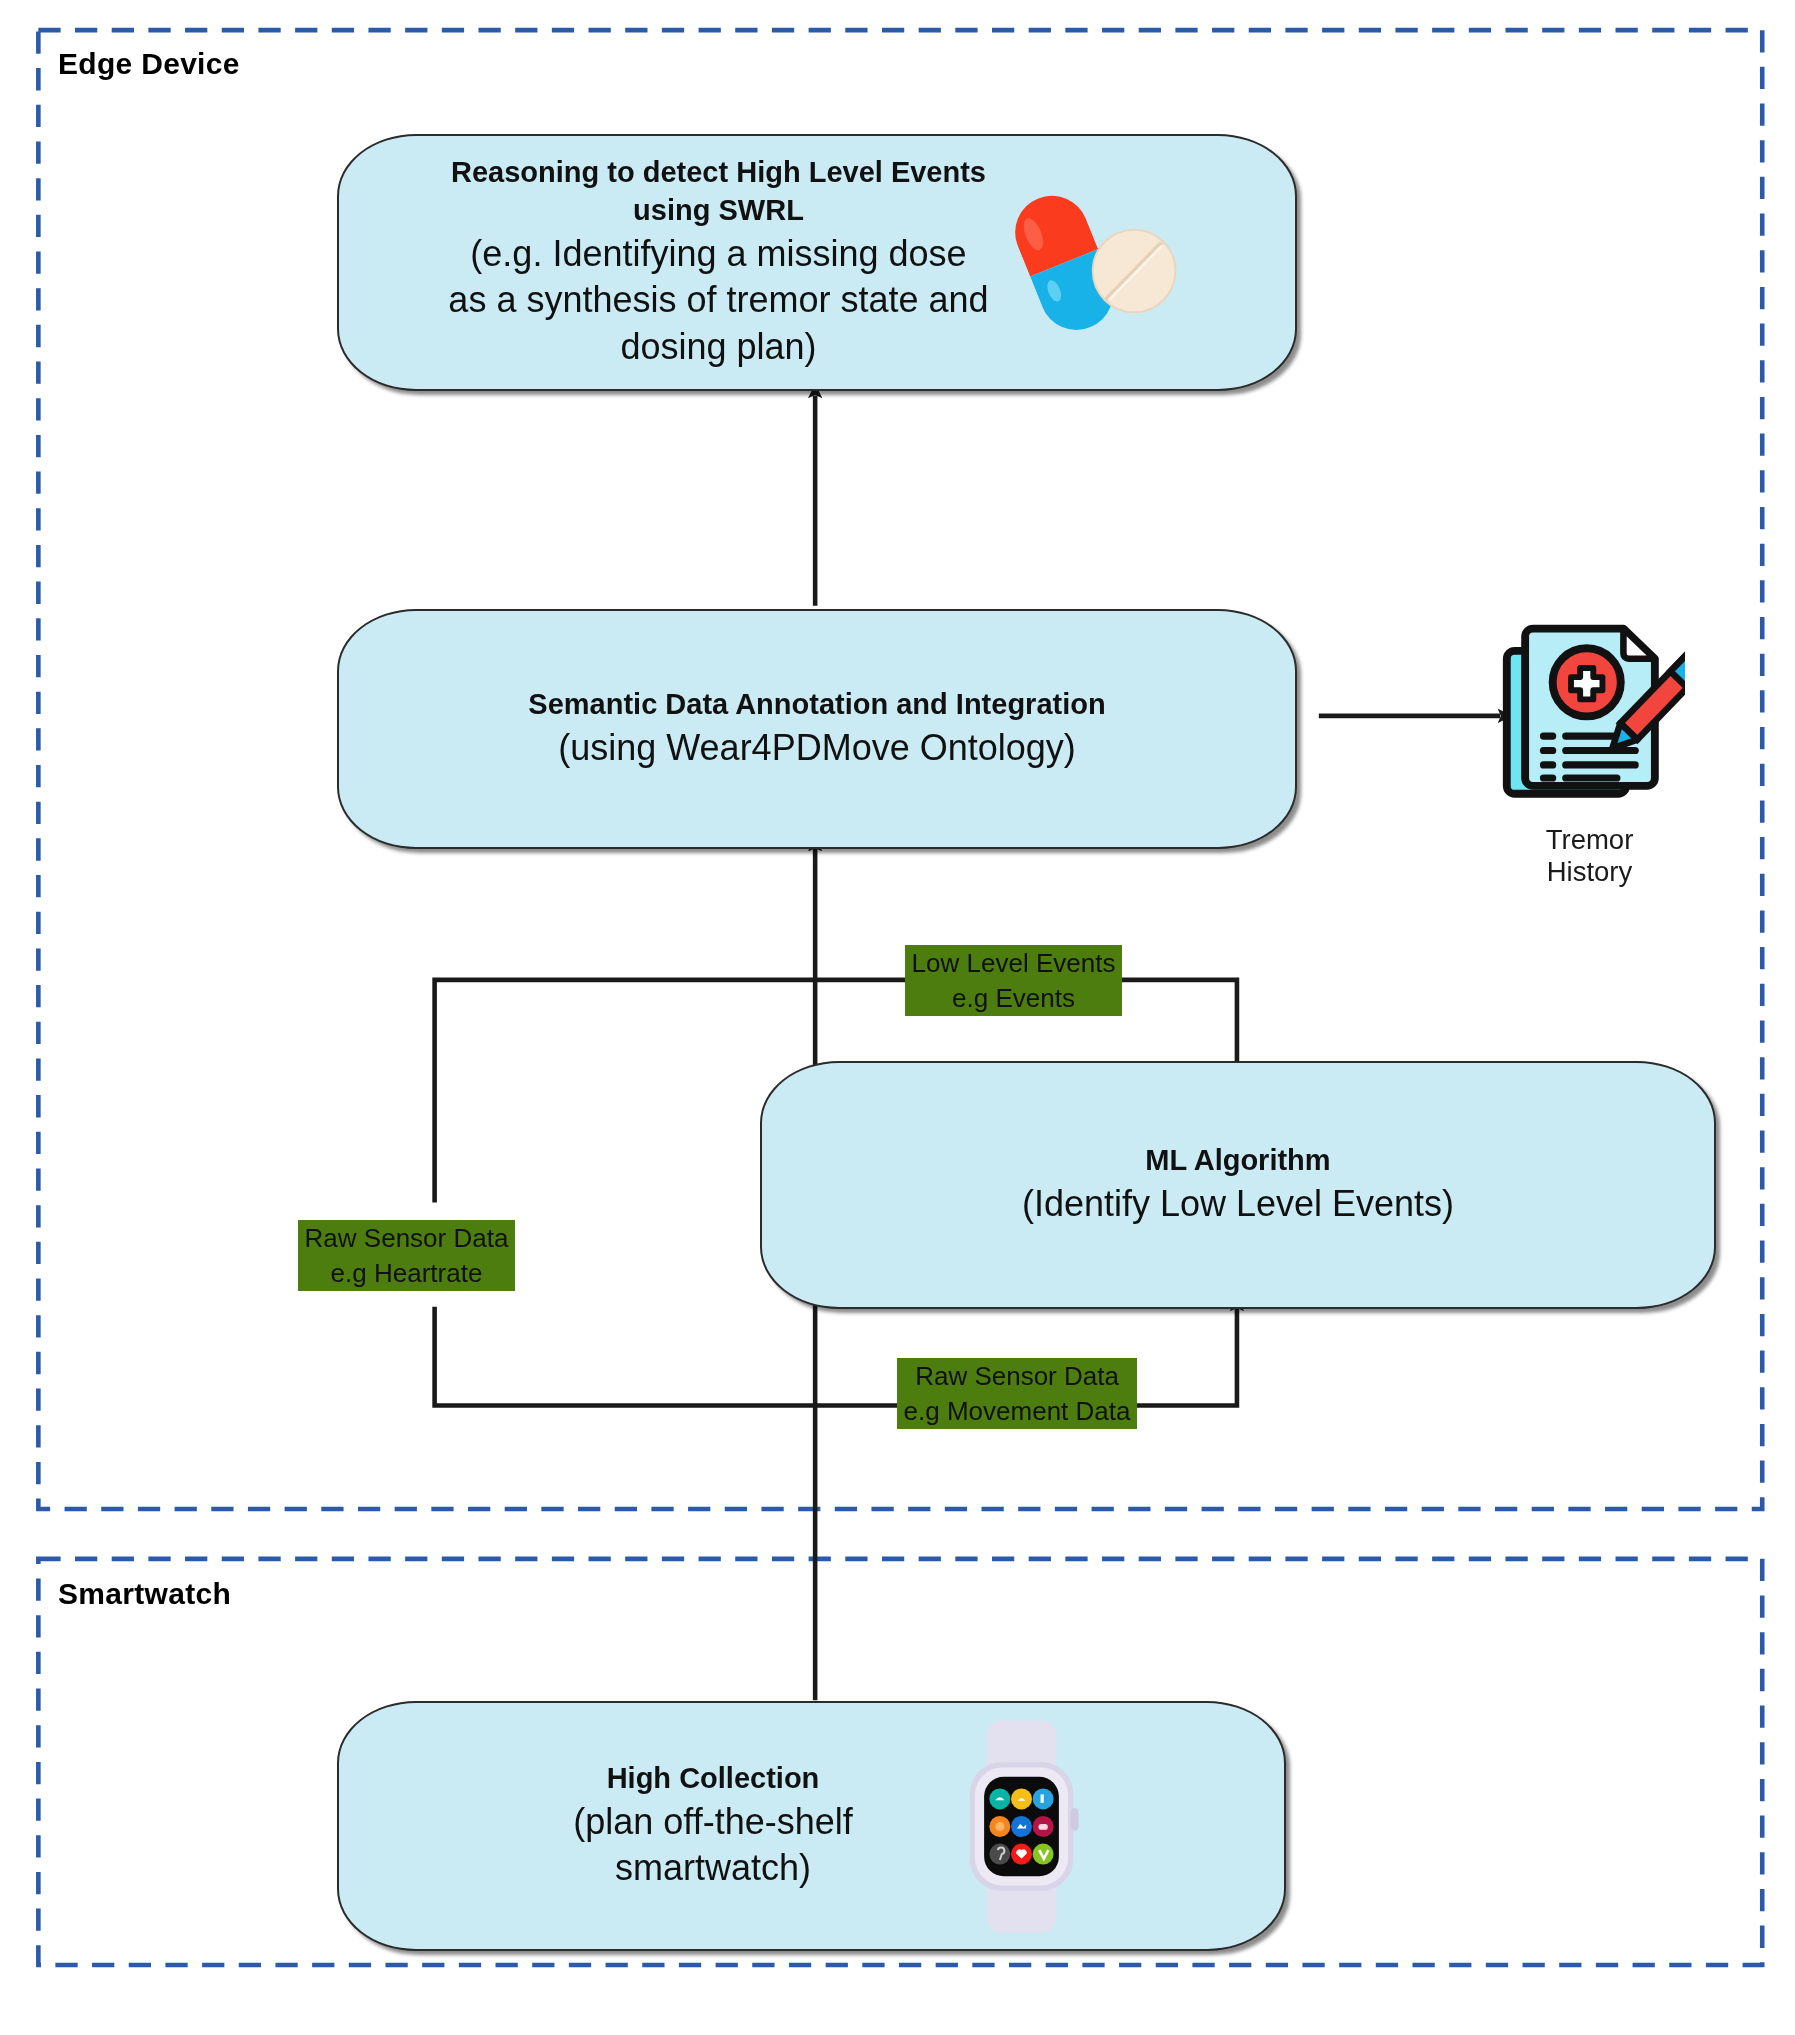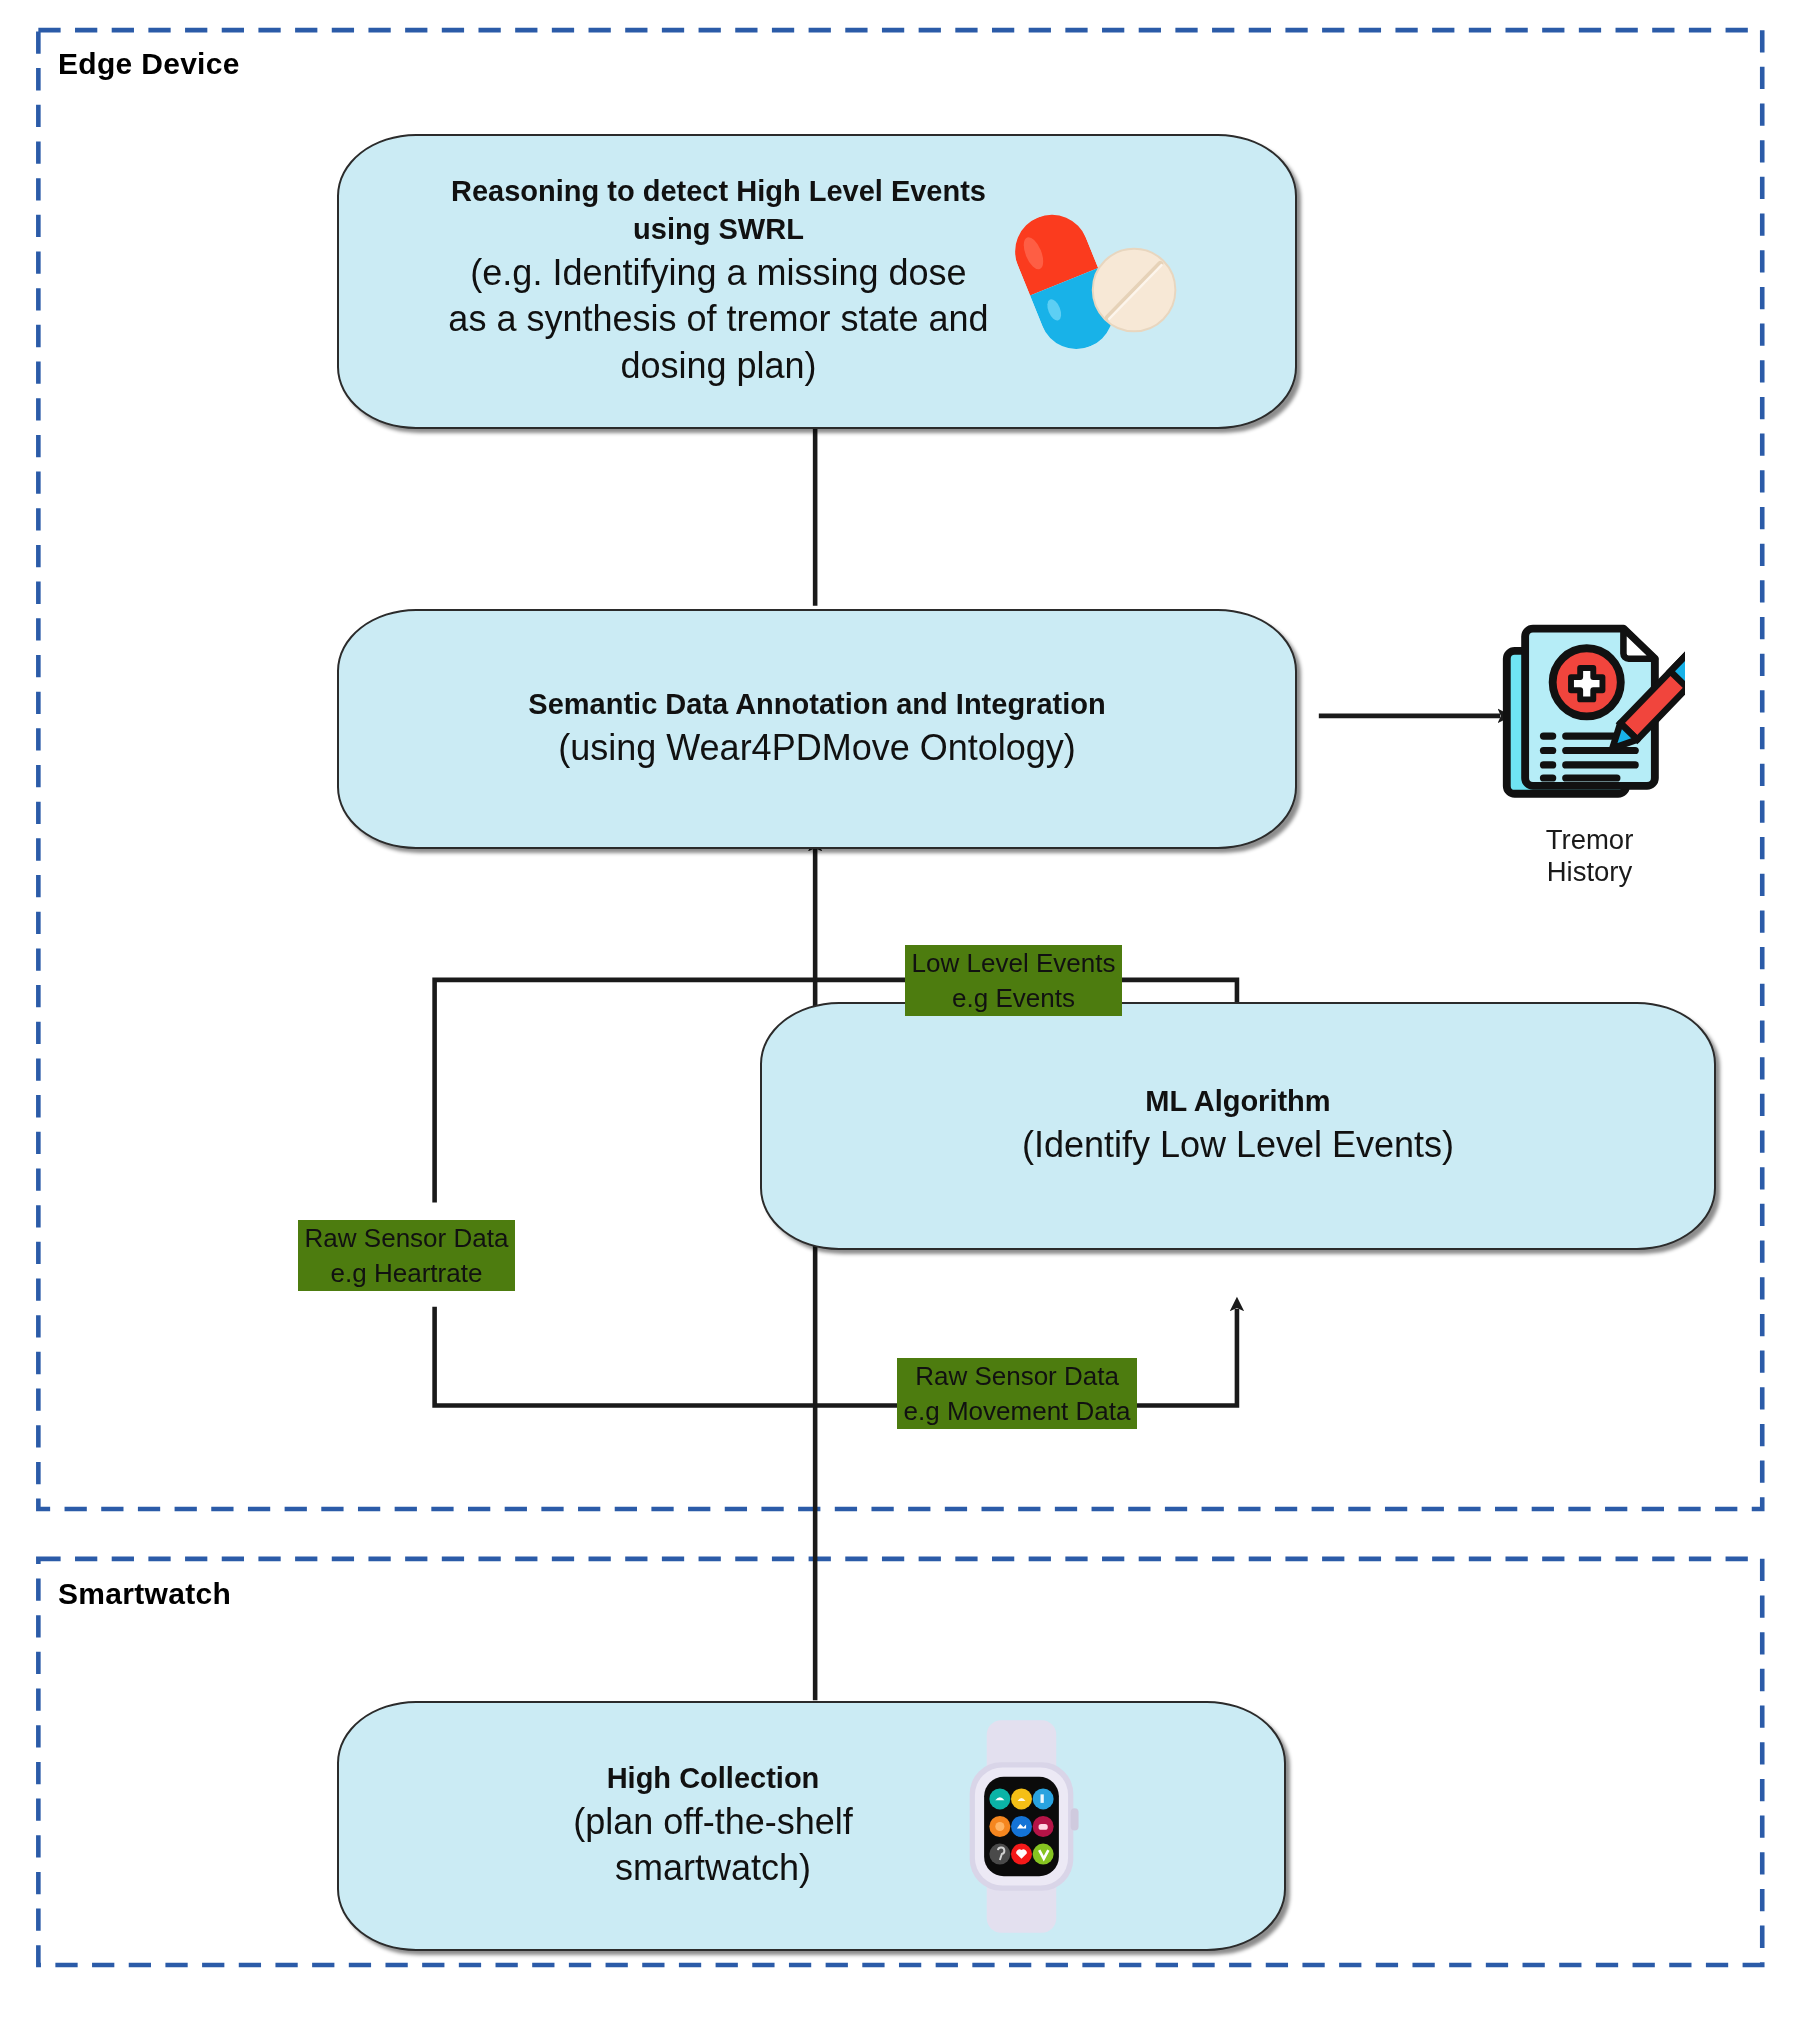"Reasoning to detect High Level" div.node-box { height: 295px -> 257px }
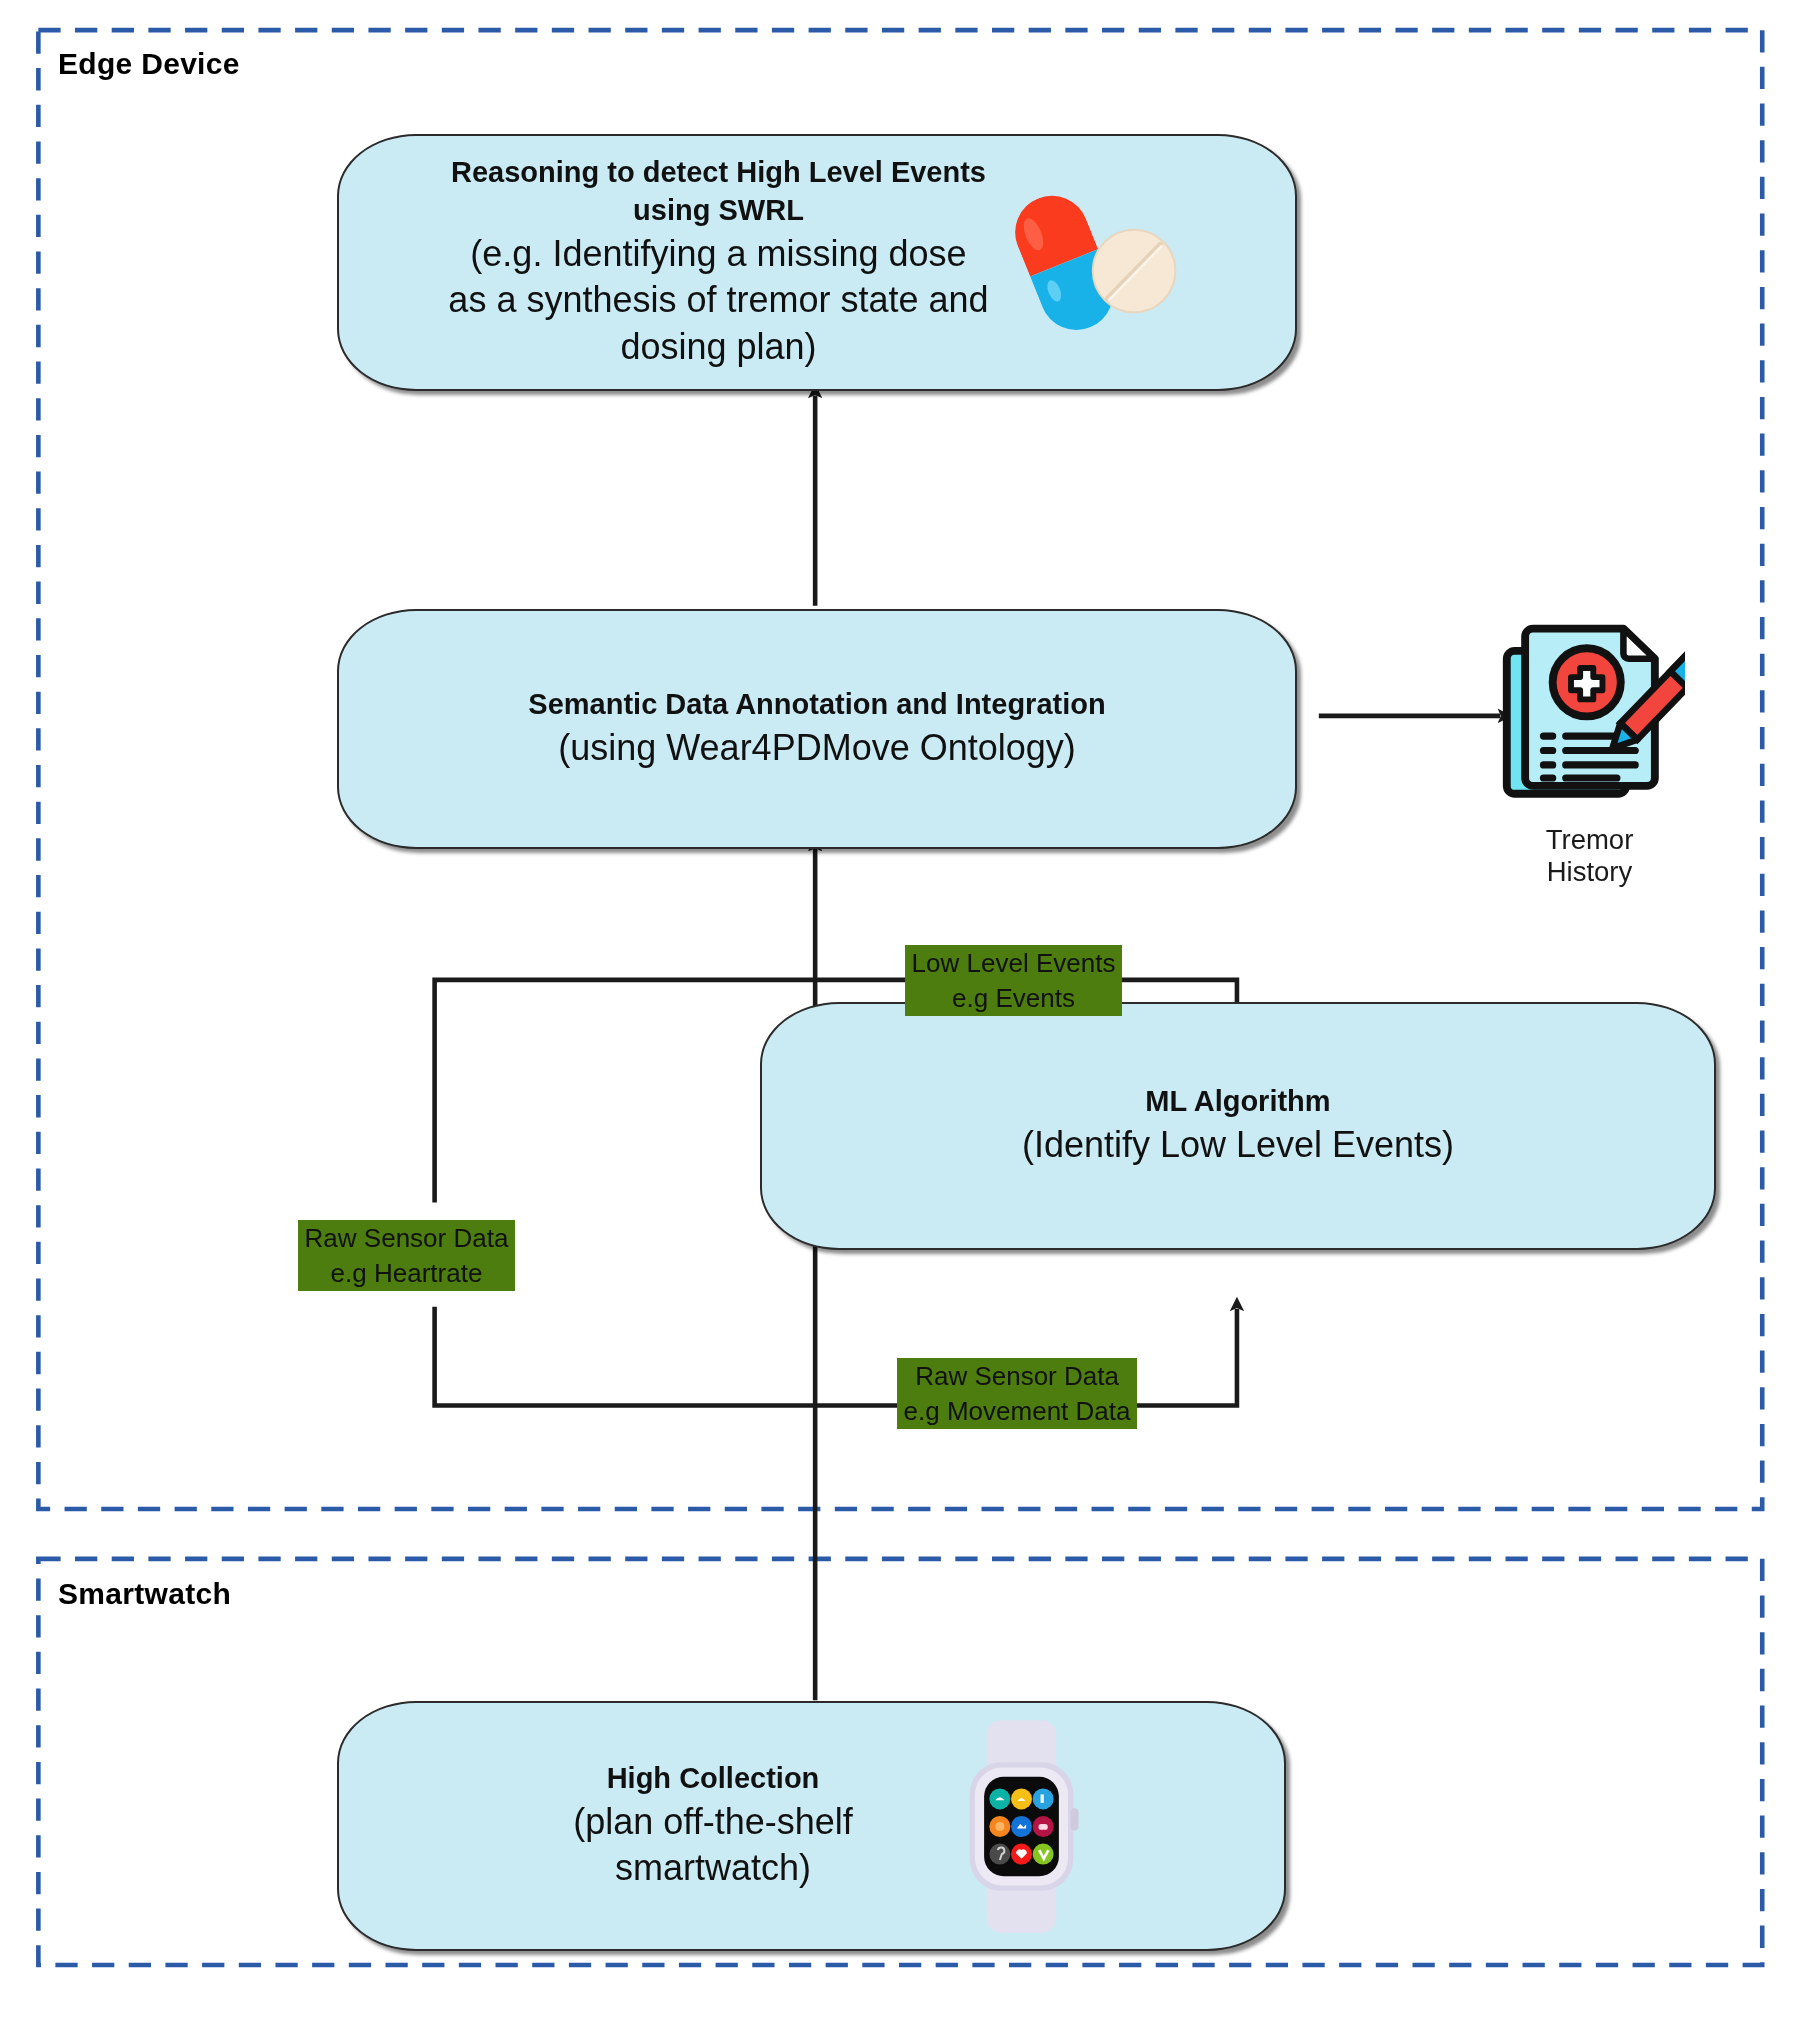"ML Algorithm" div.node-box { top: 1002px -> 1061px }
